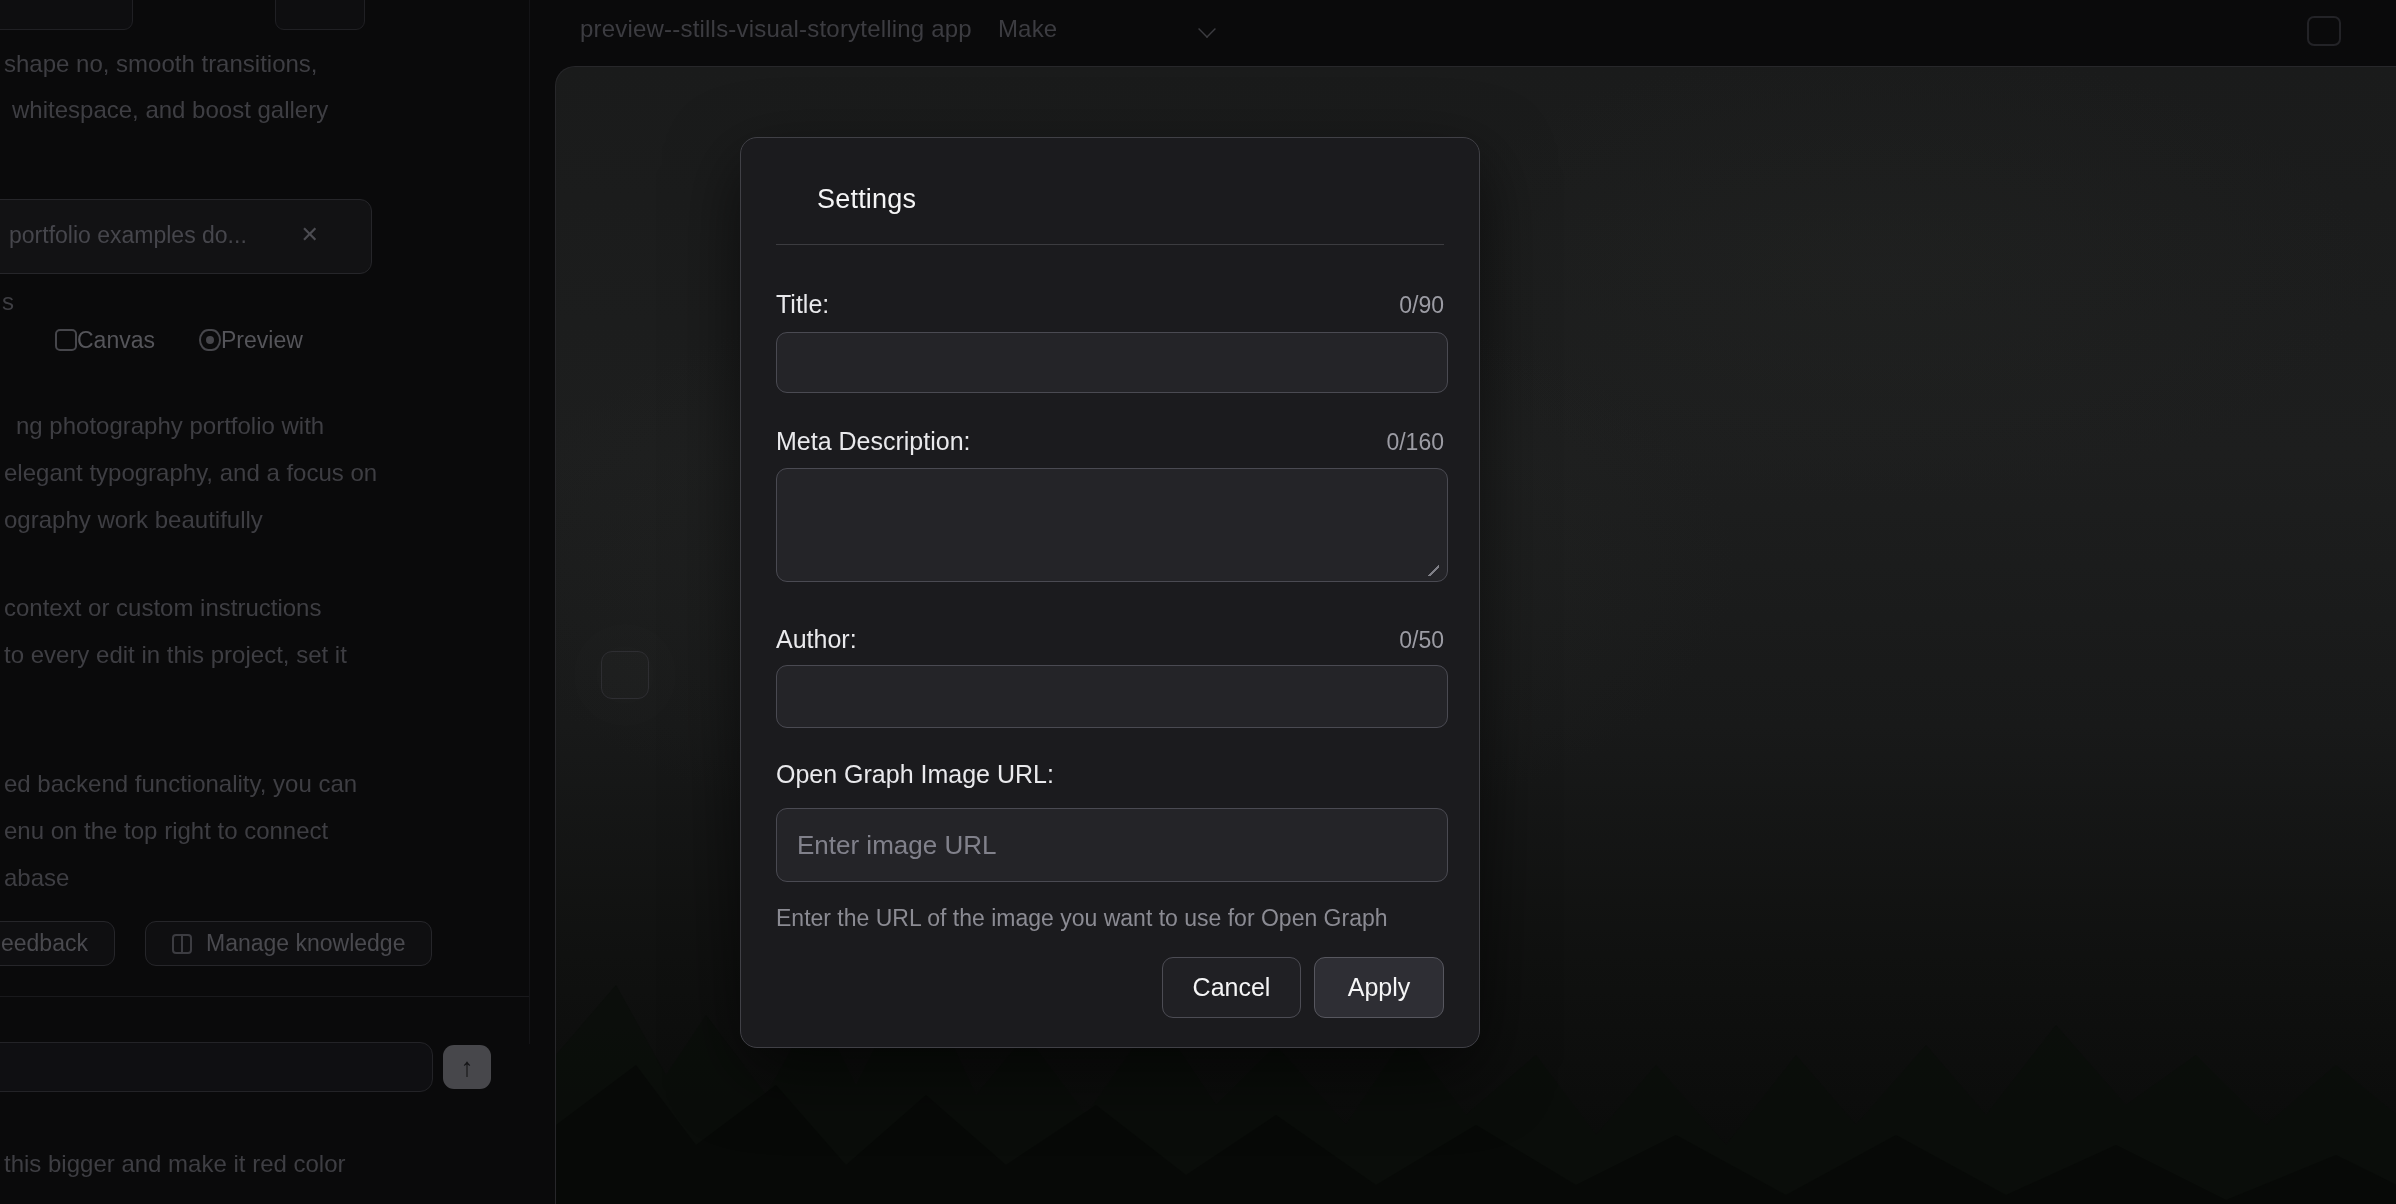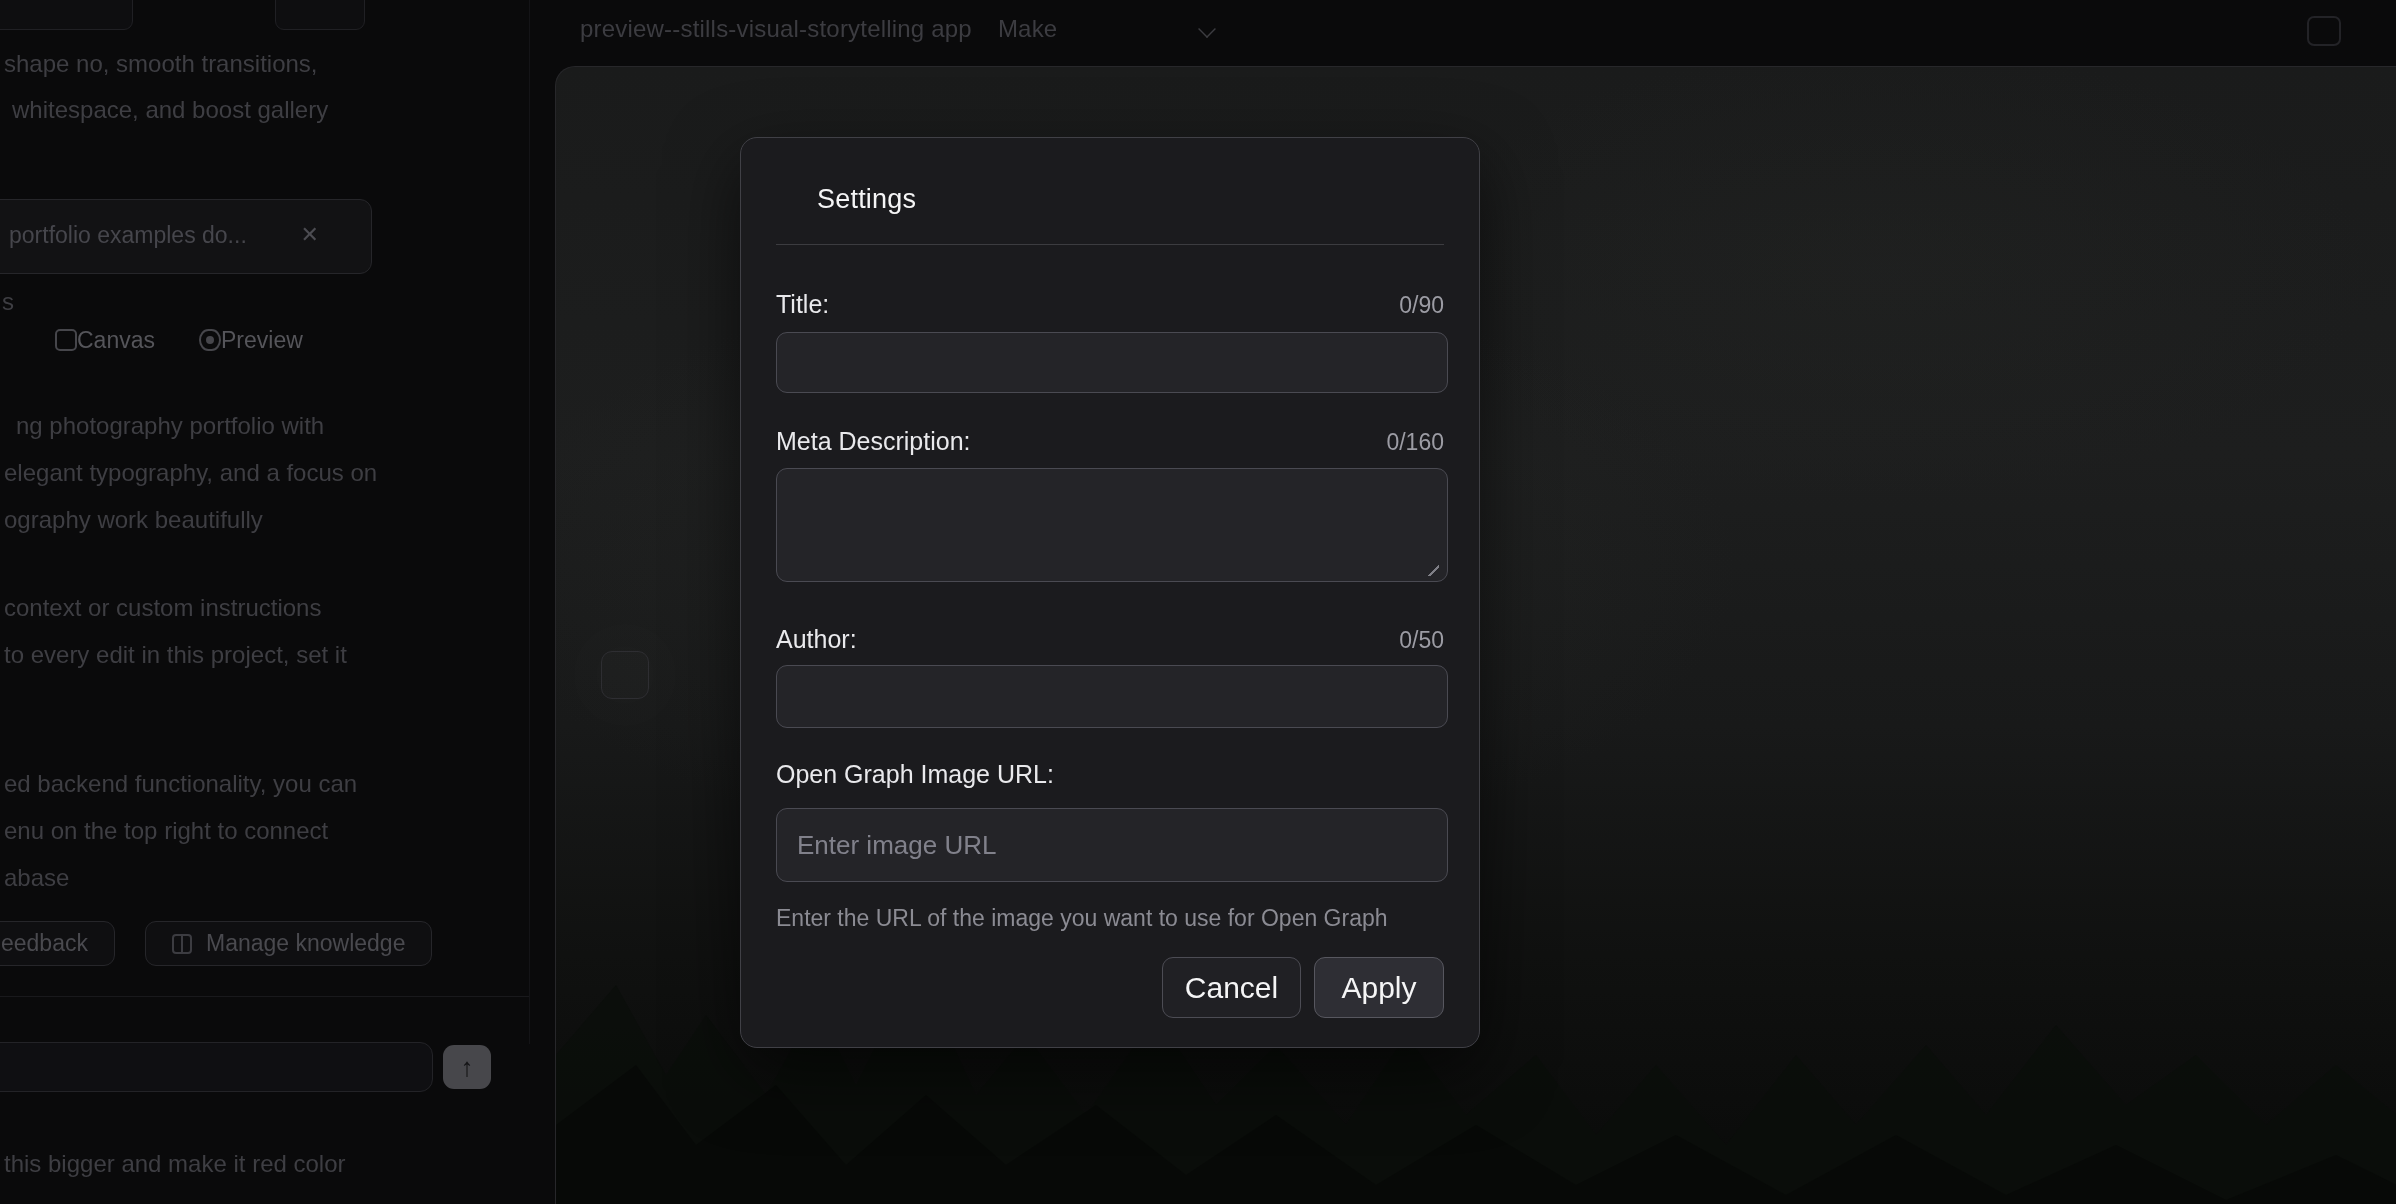"Cancel" .btn { font-size: 30px -> 25px }
